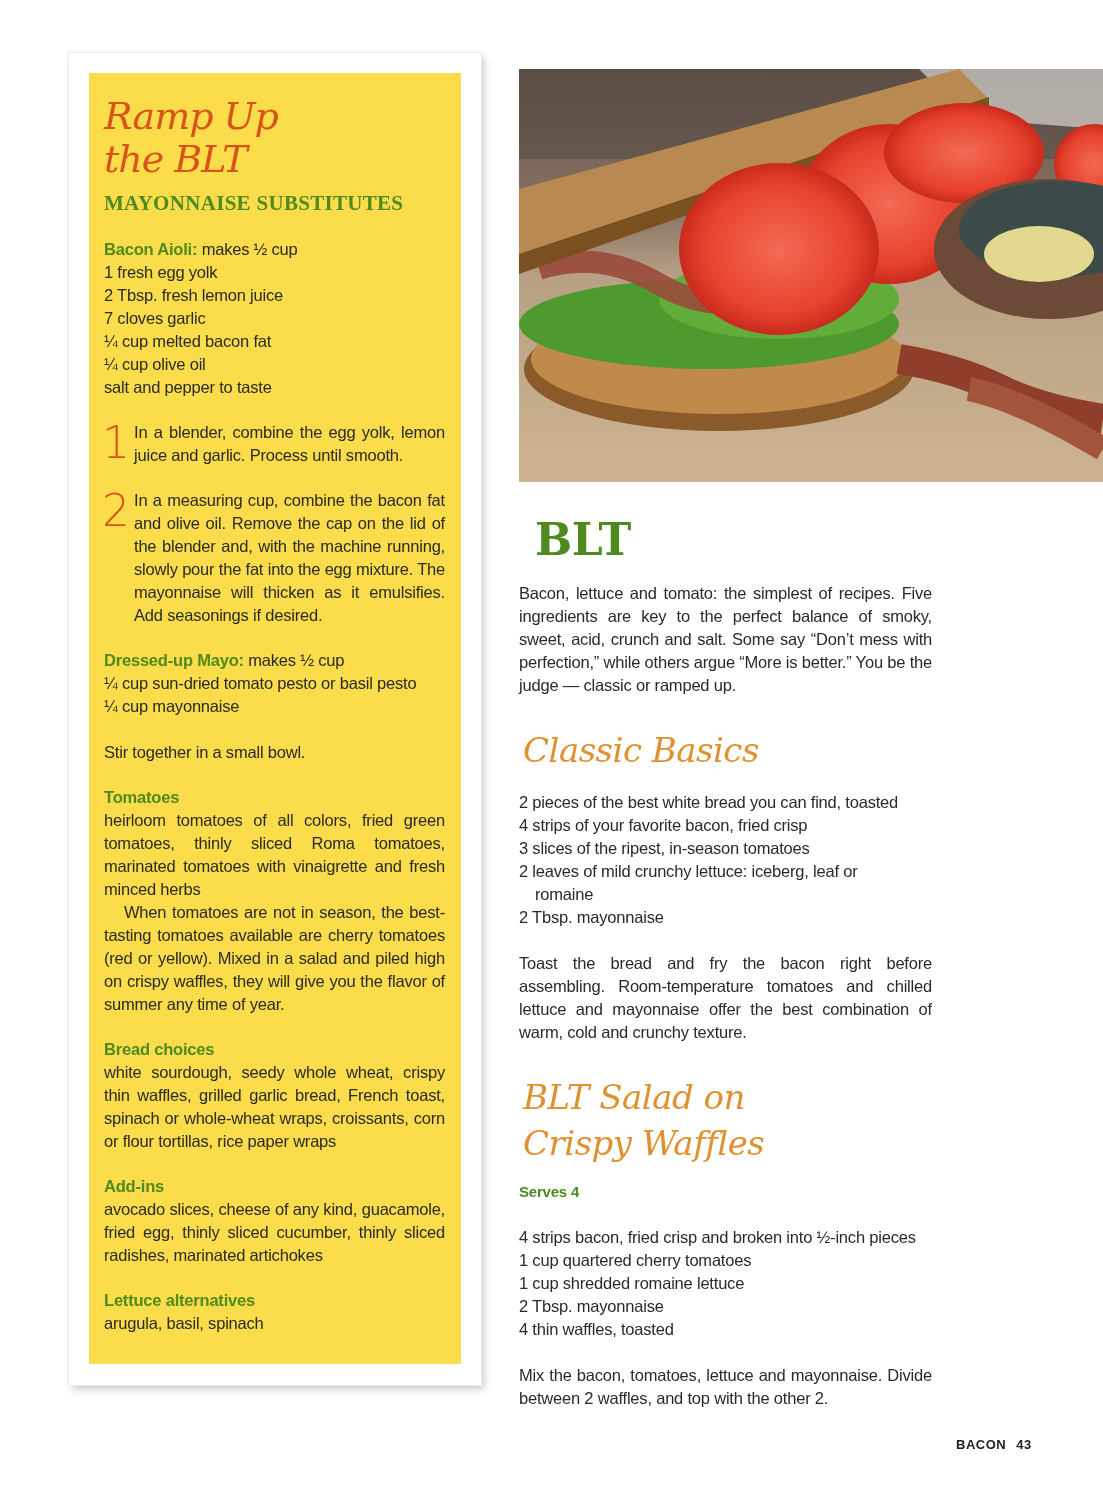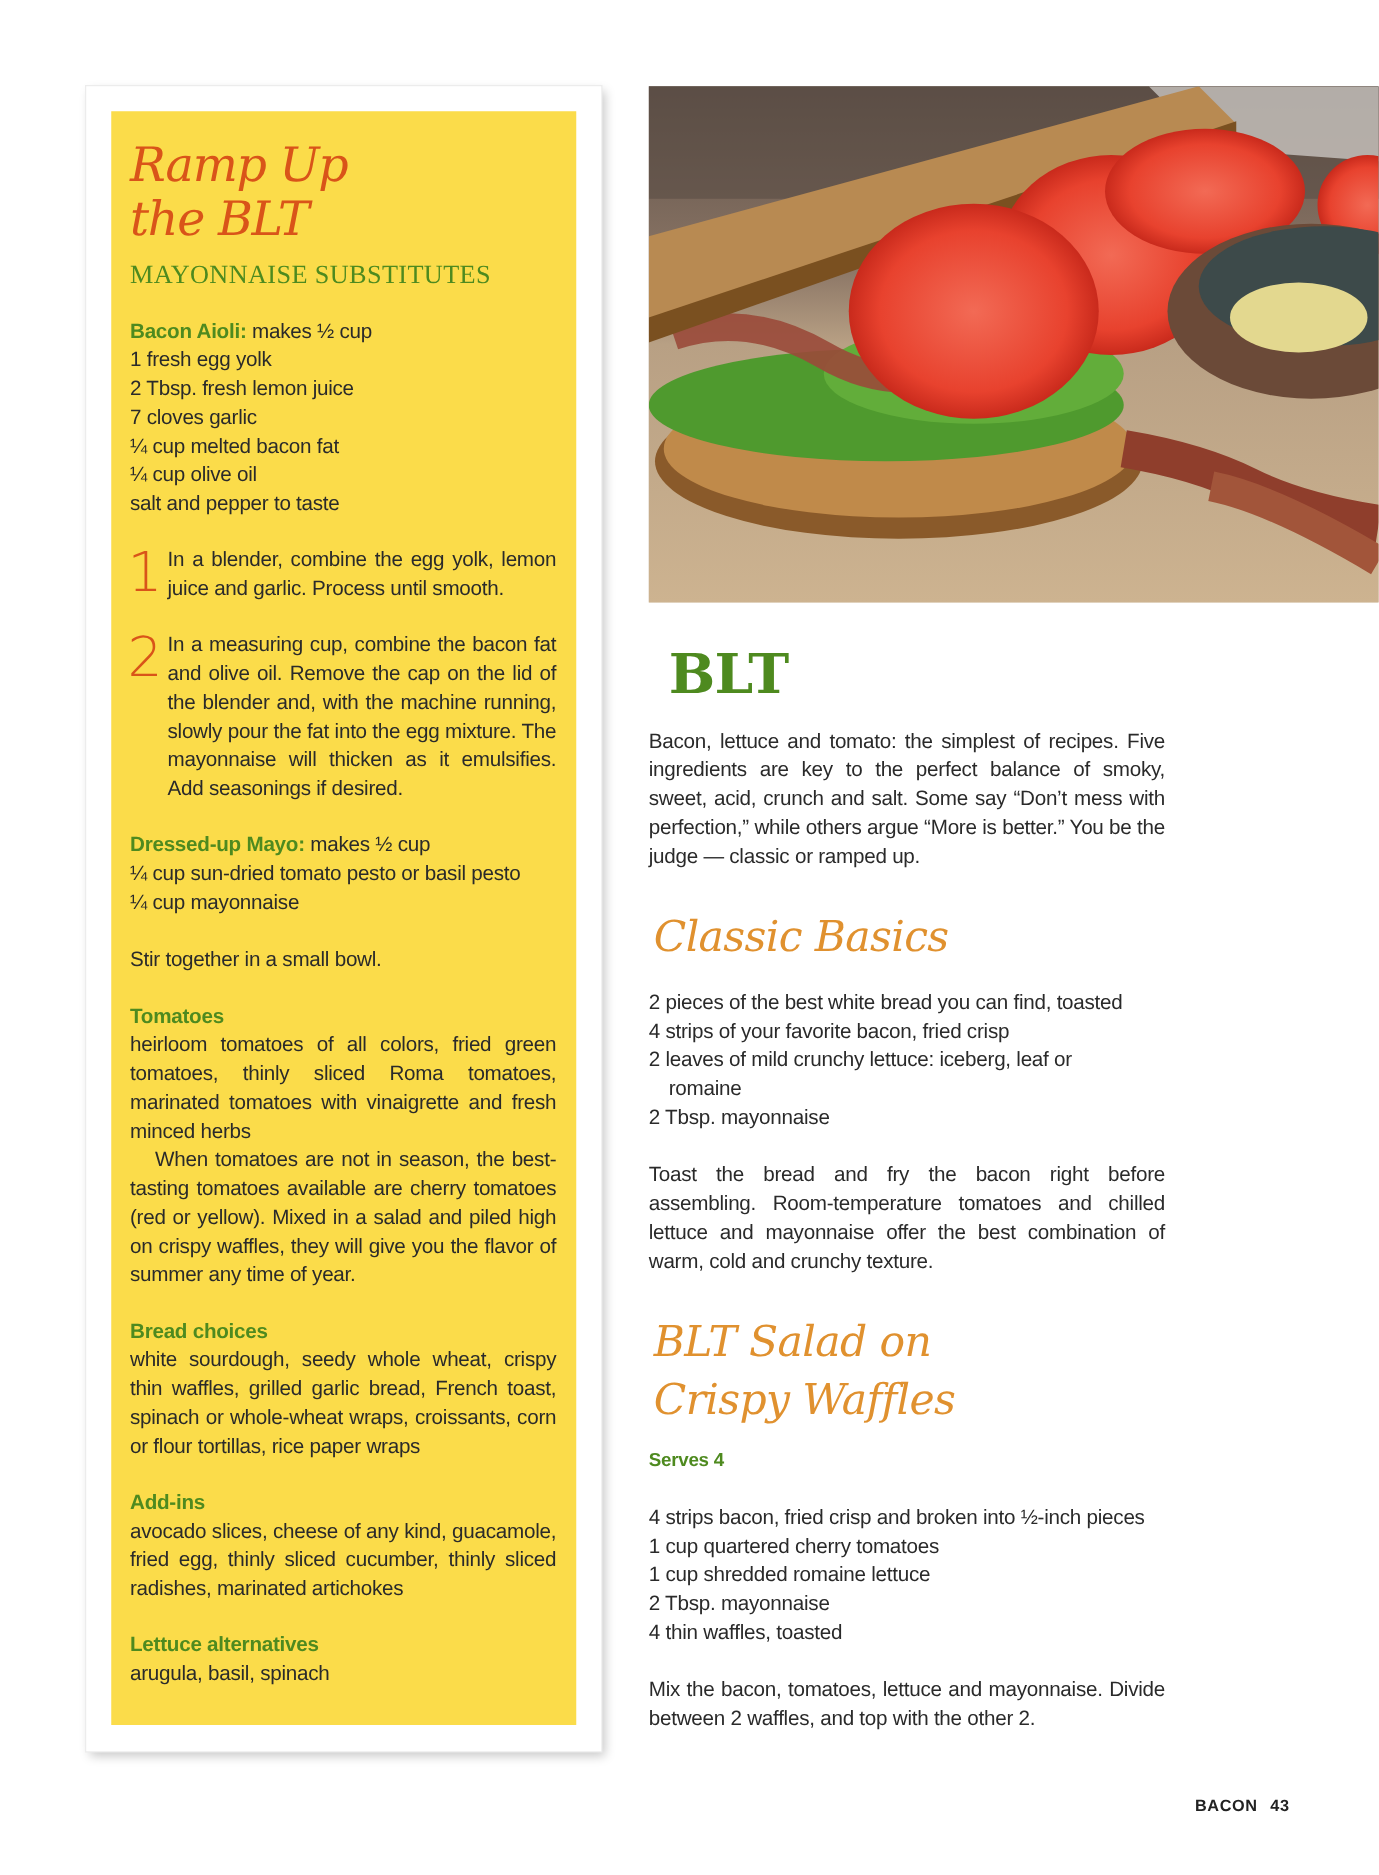"Ramp Up" .card { top: 69px -> 53px }
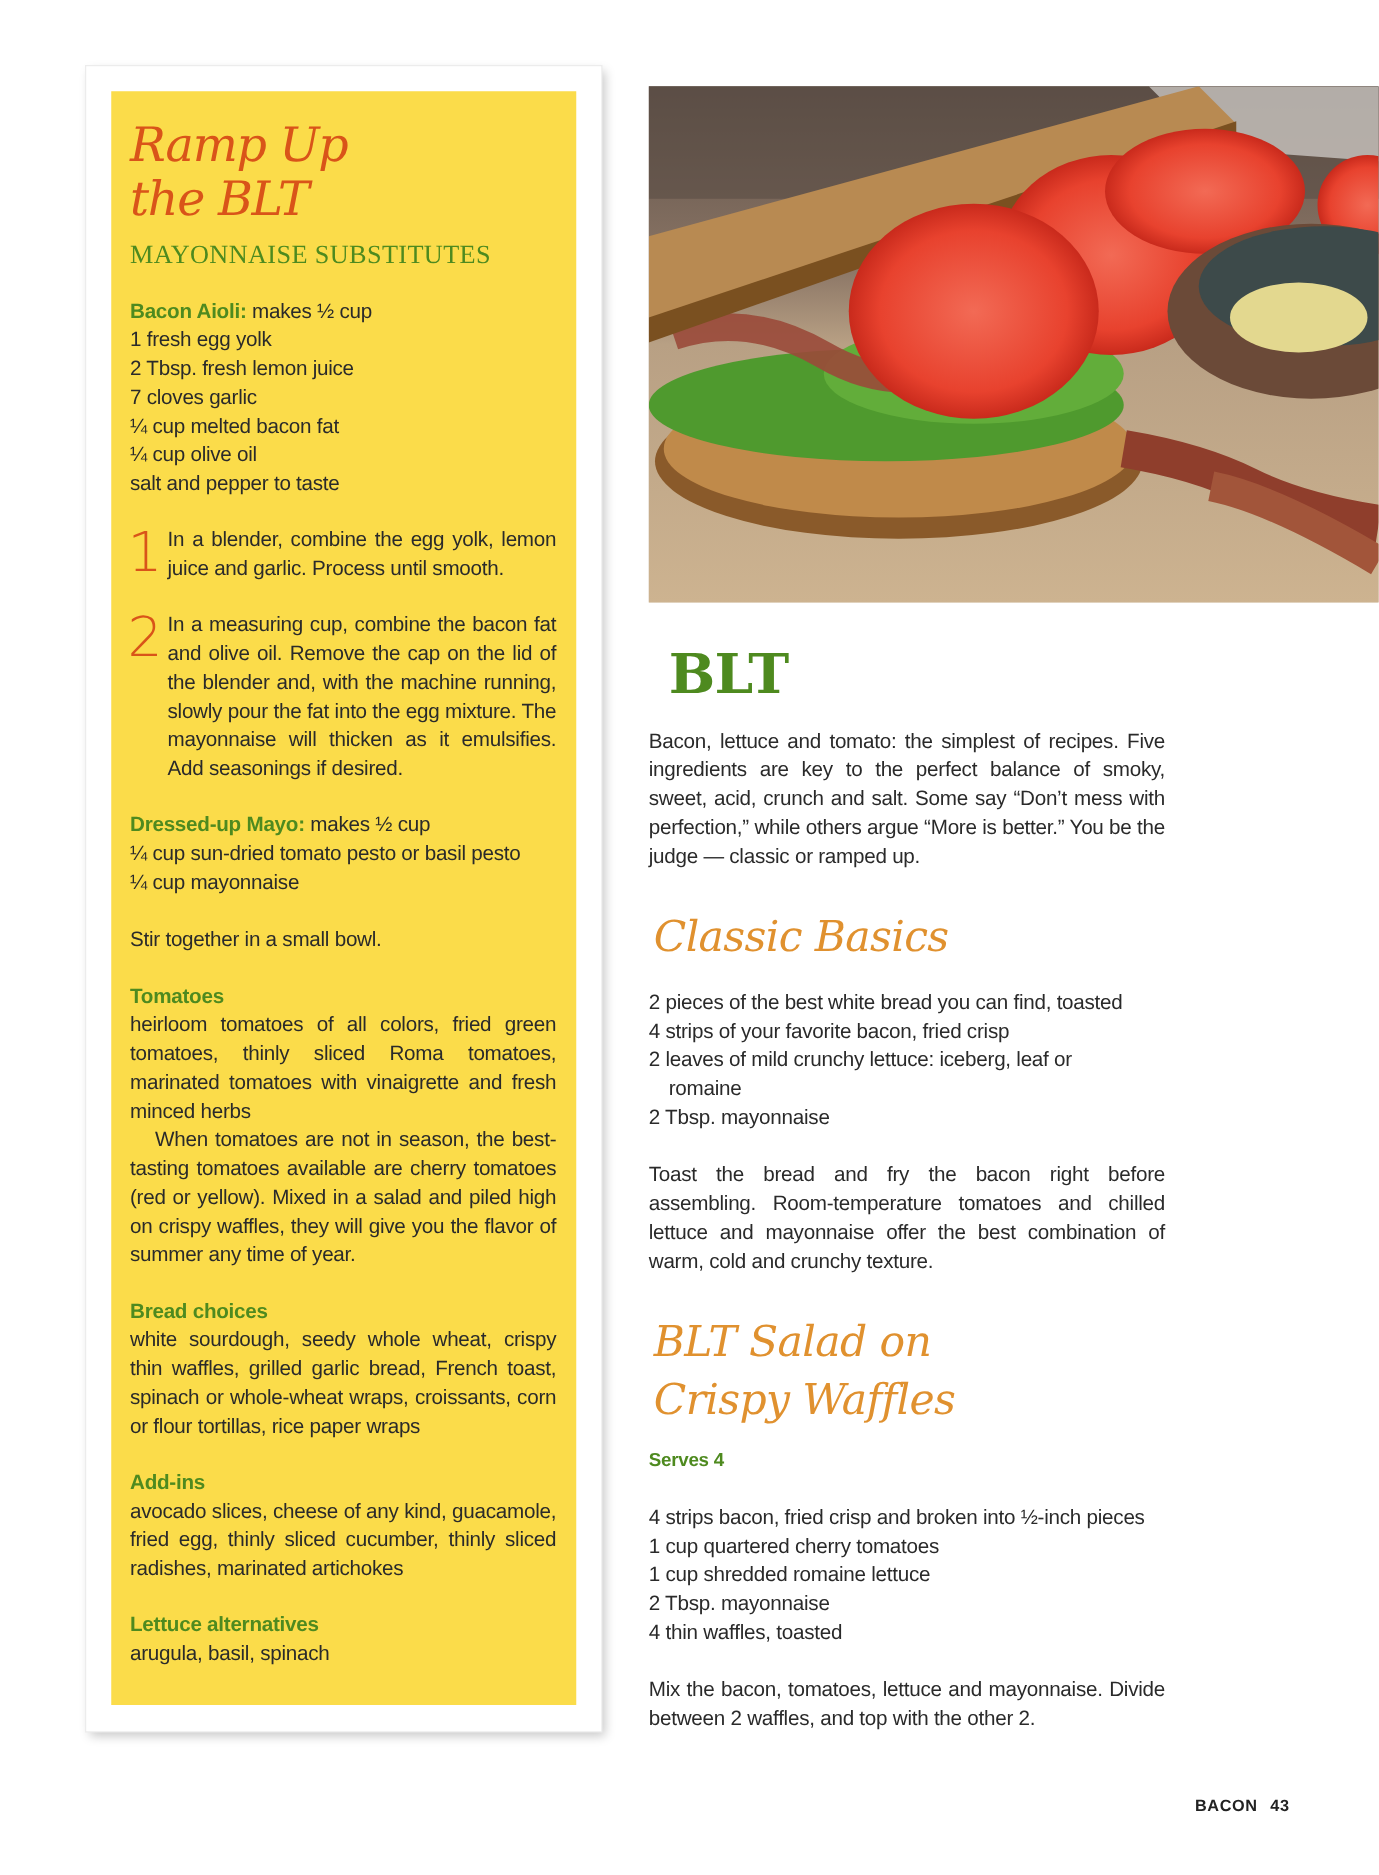"MAYONNAISE SUBSTITUTES" .side-subtitle { font-weight: normal -> bold }
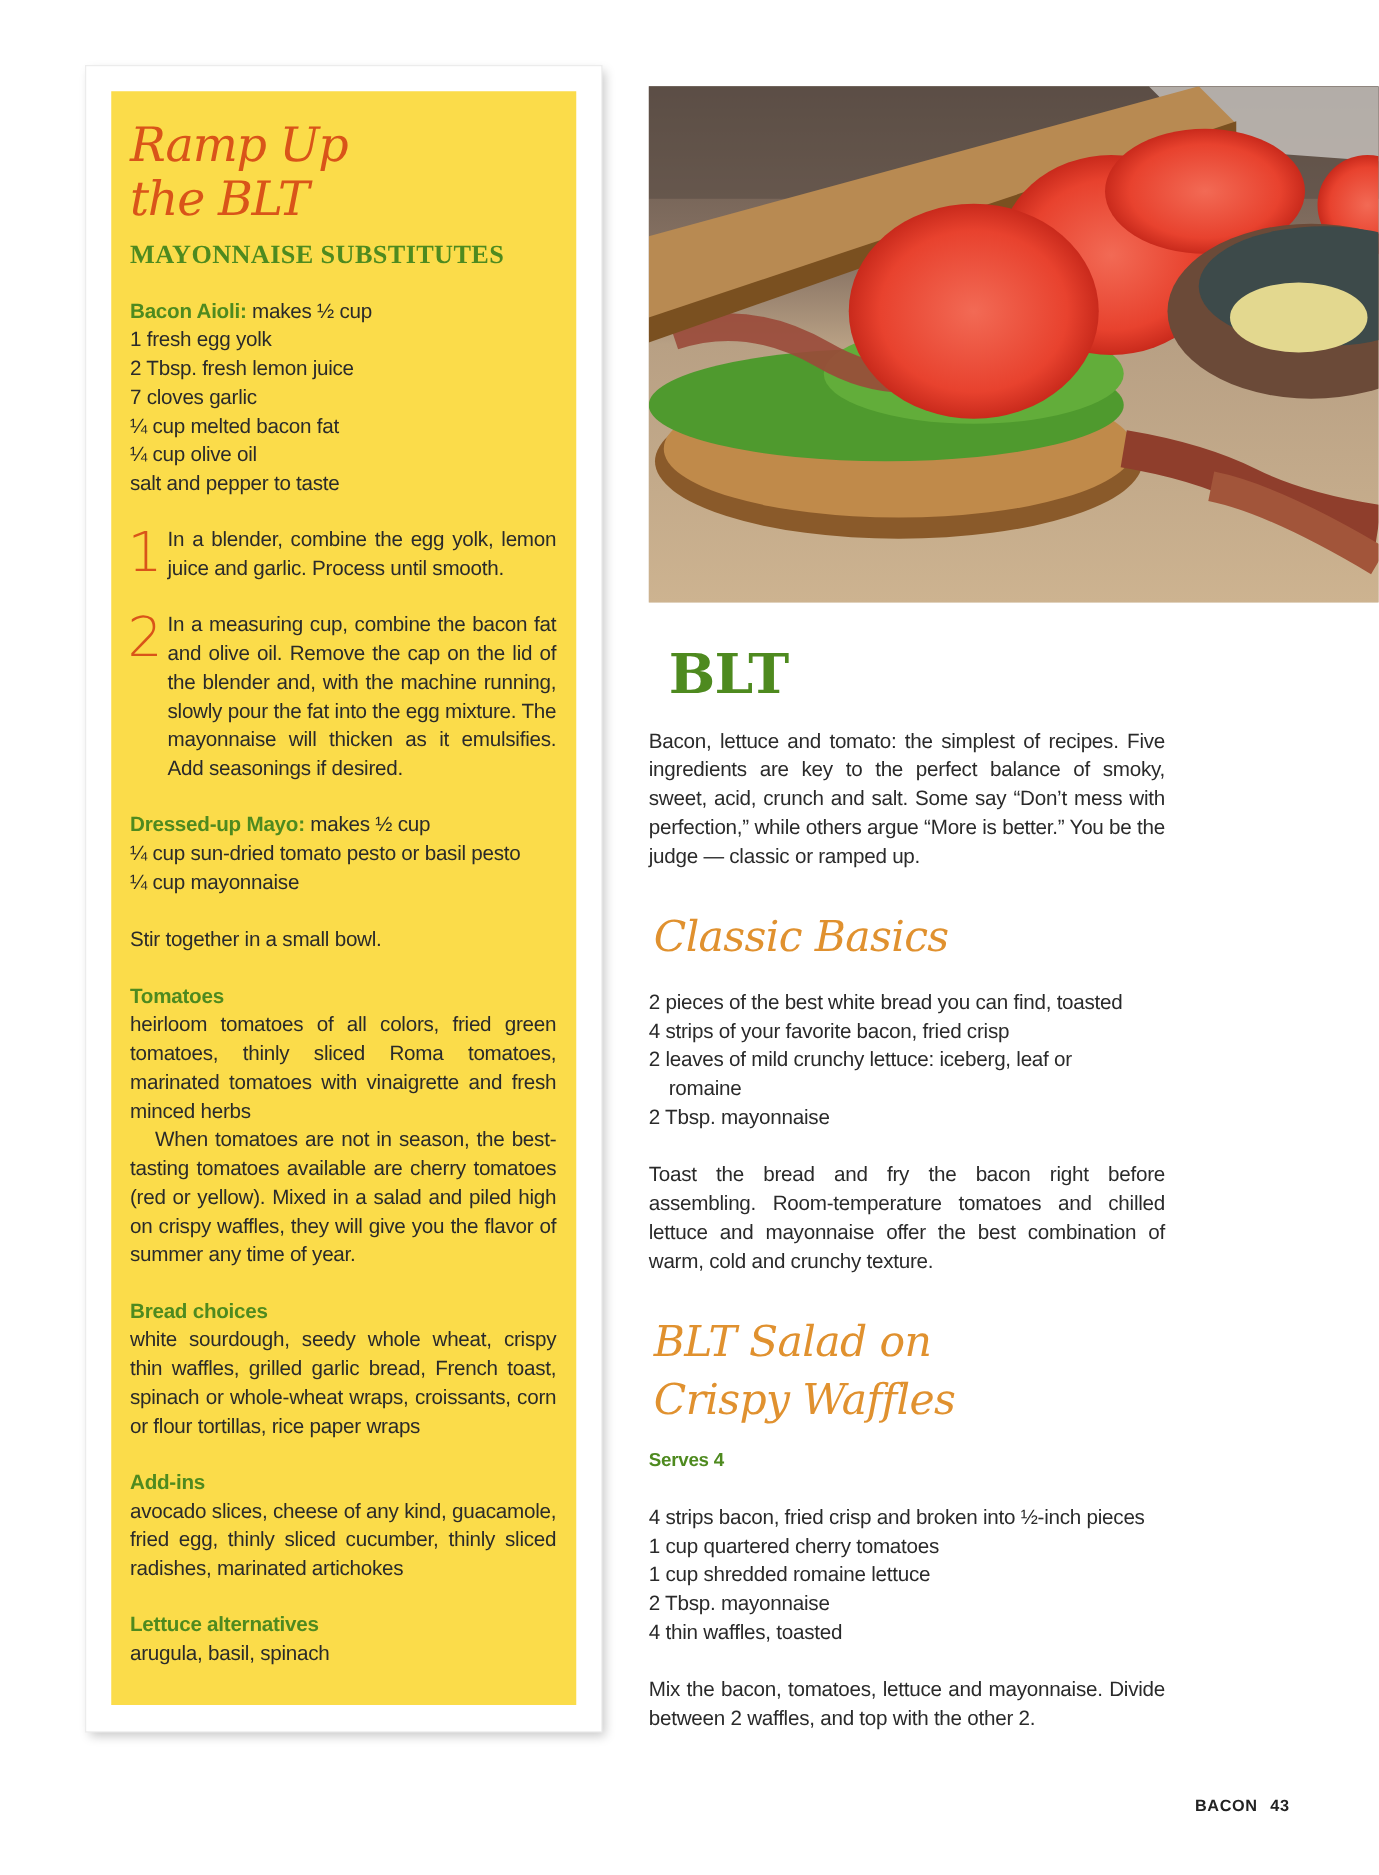"3 slices of the ripest," li.hang { html: none -> <li>3 slices of the ripest, in-season tomatoes</li> }
